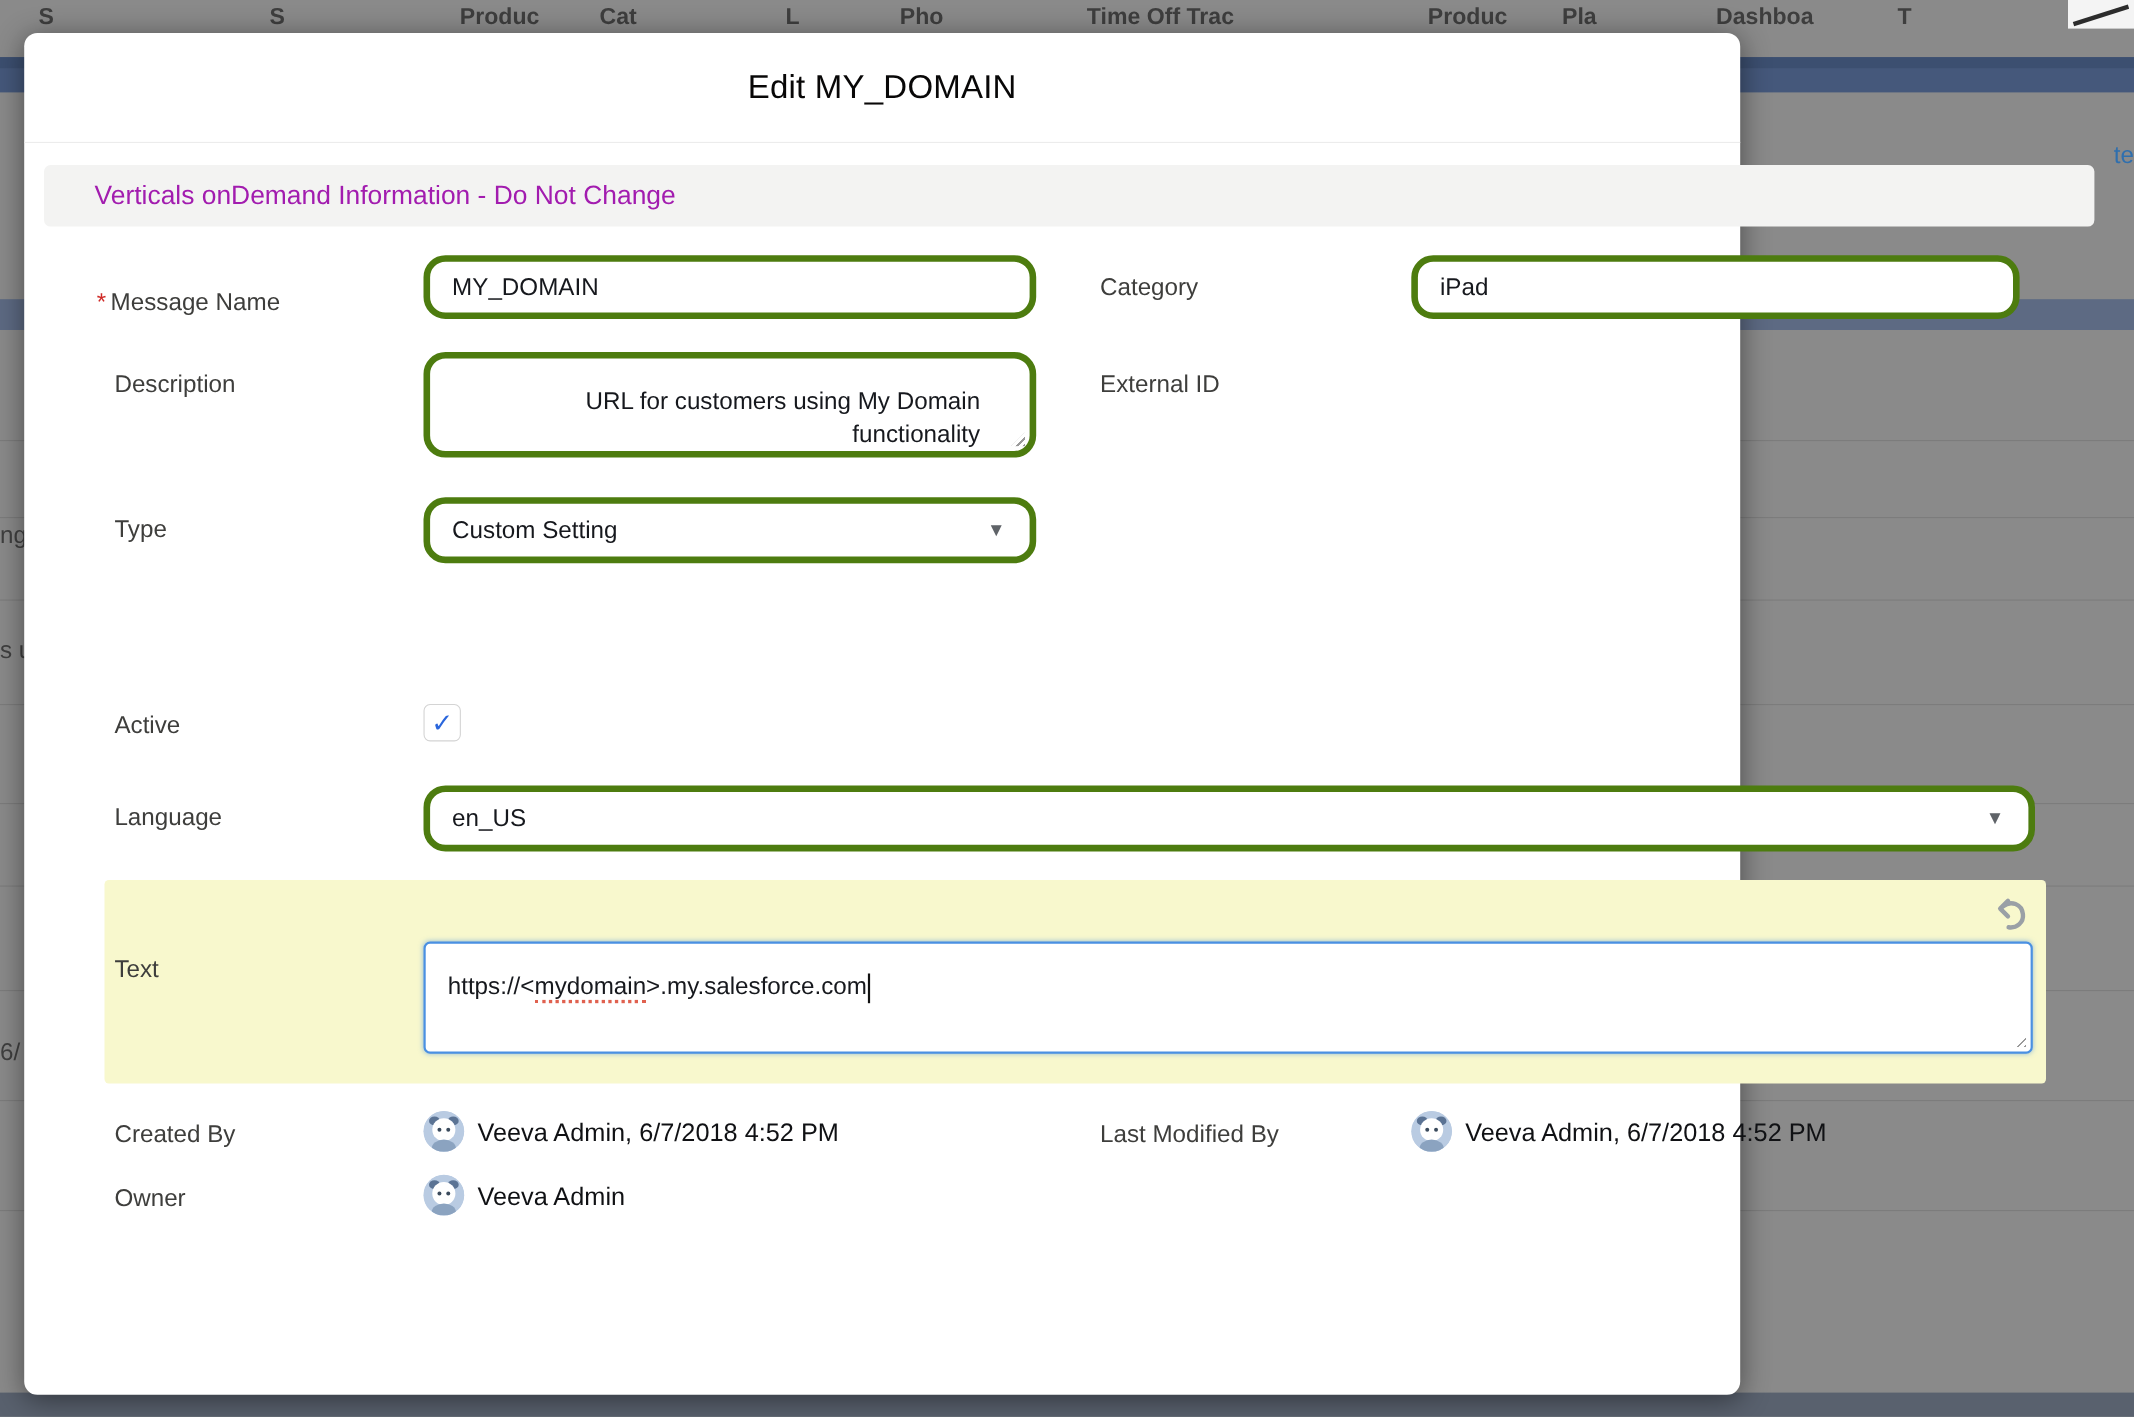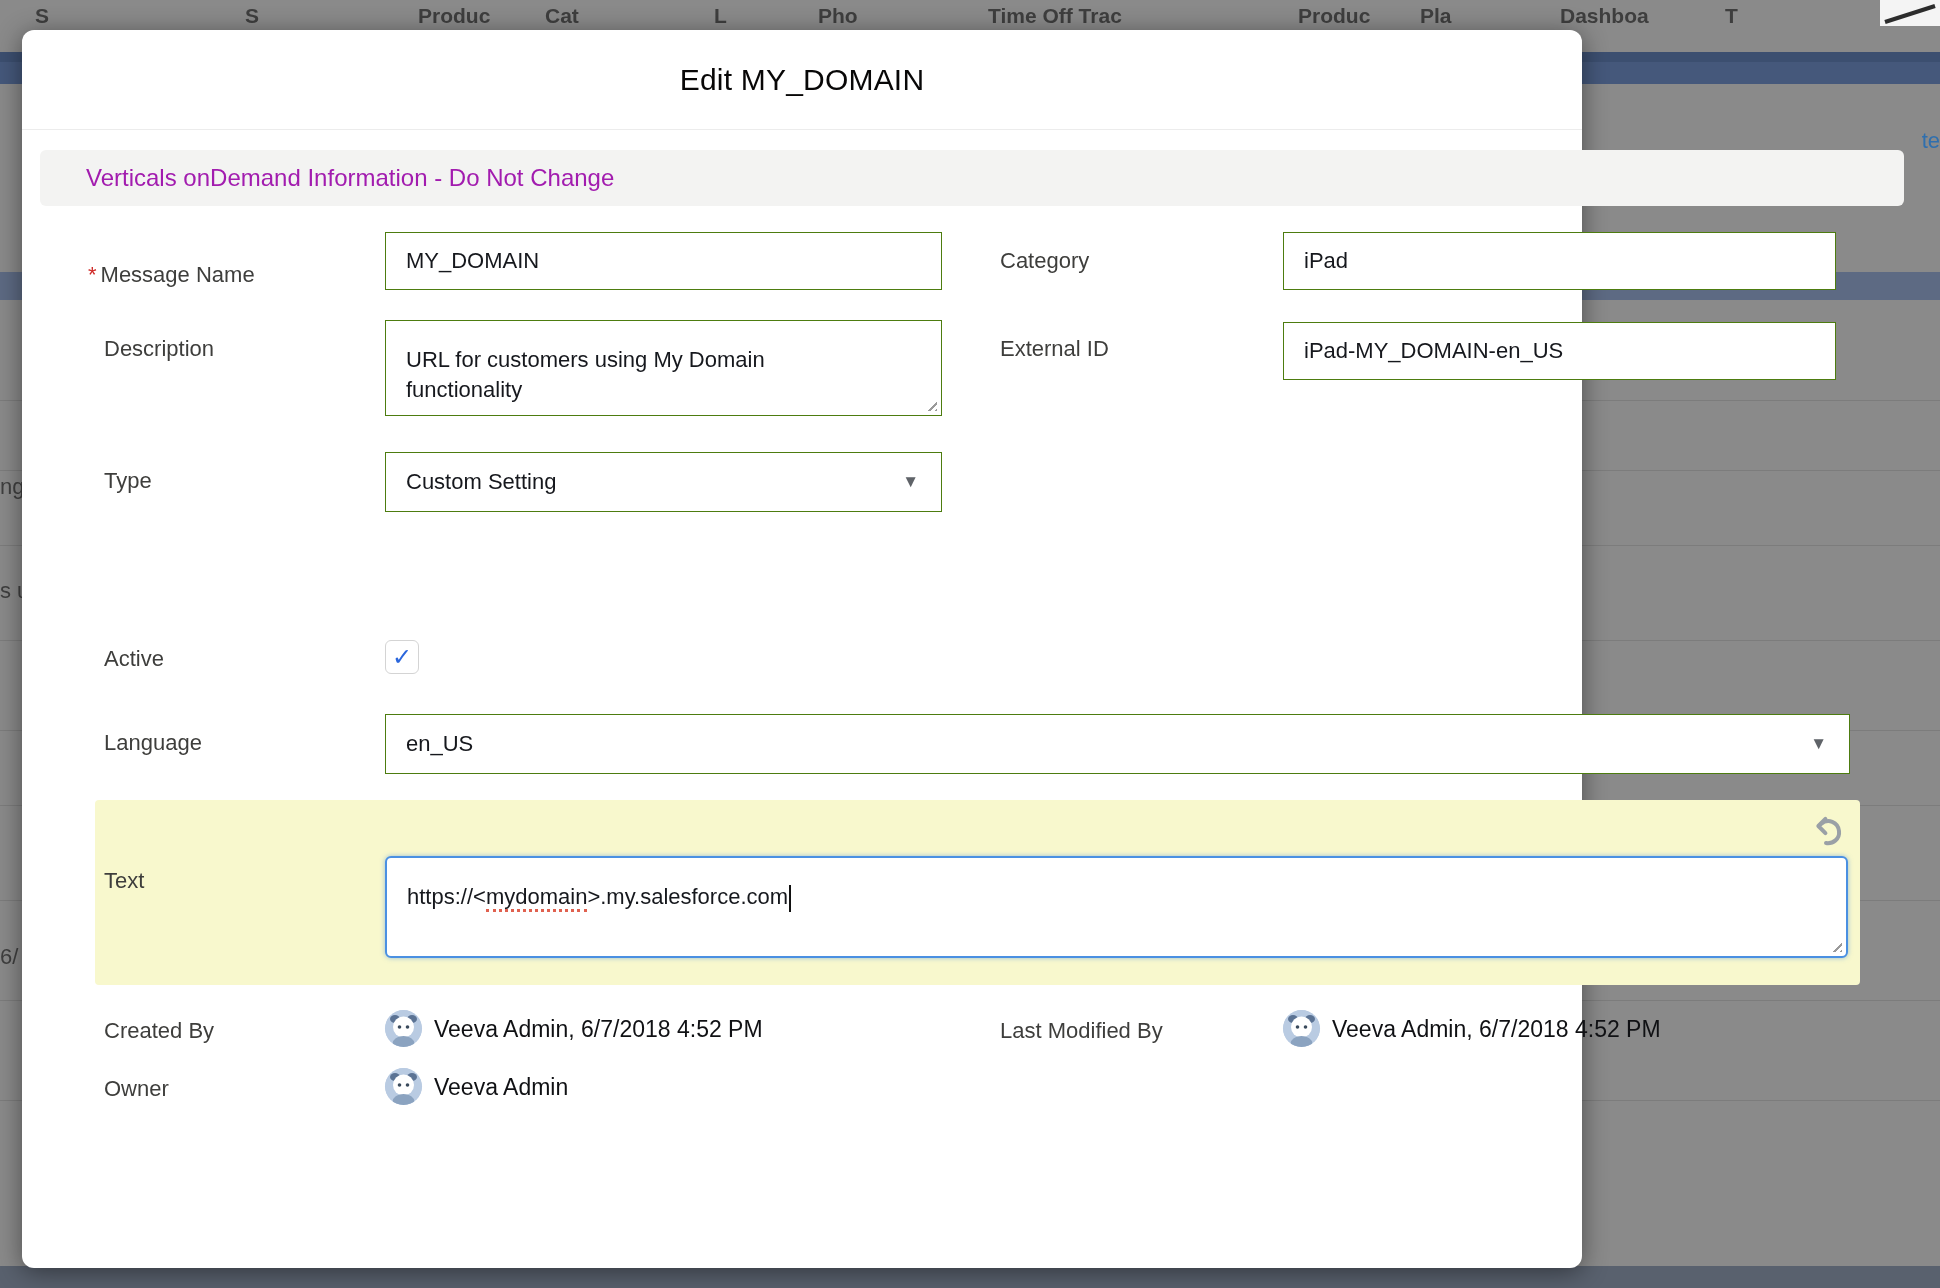"Edit MY_DOMAIN" .modal { text-align: none -> right }
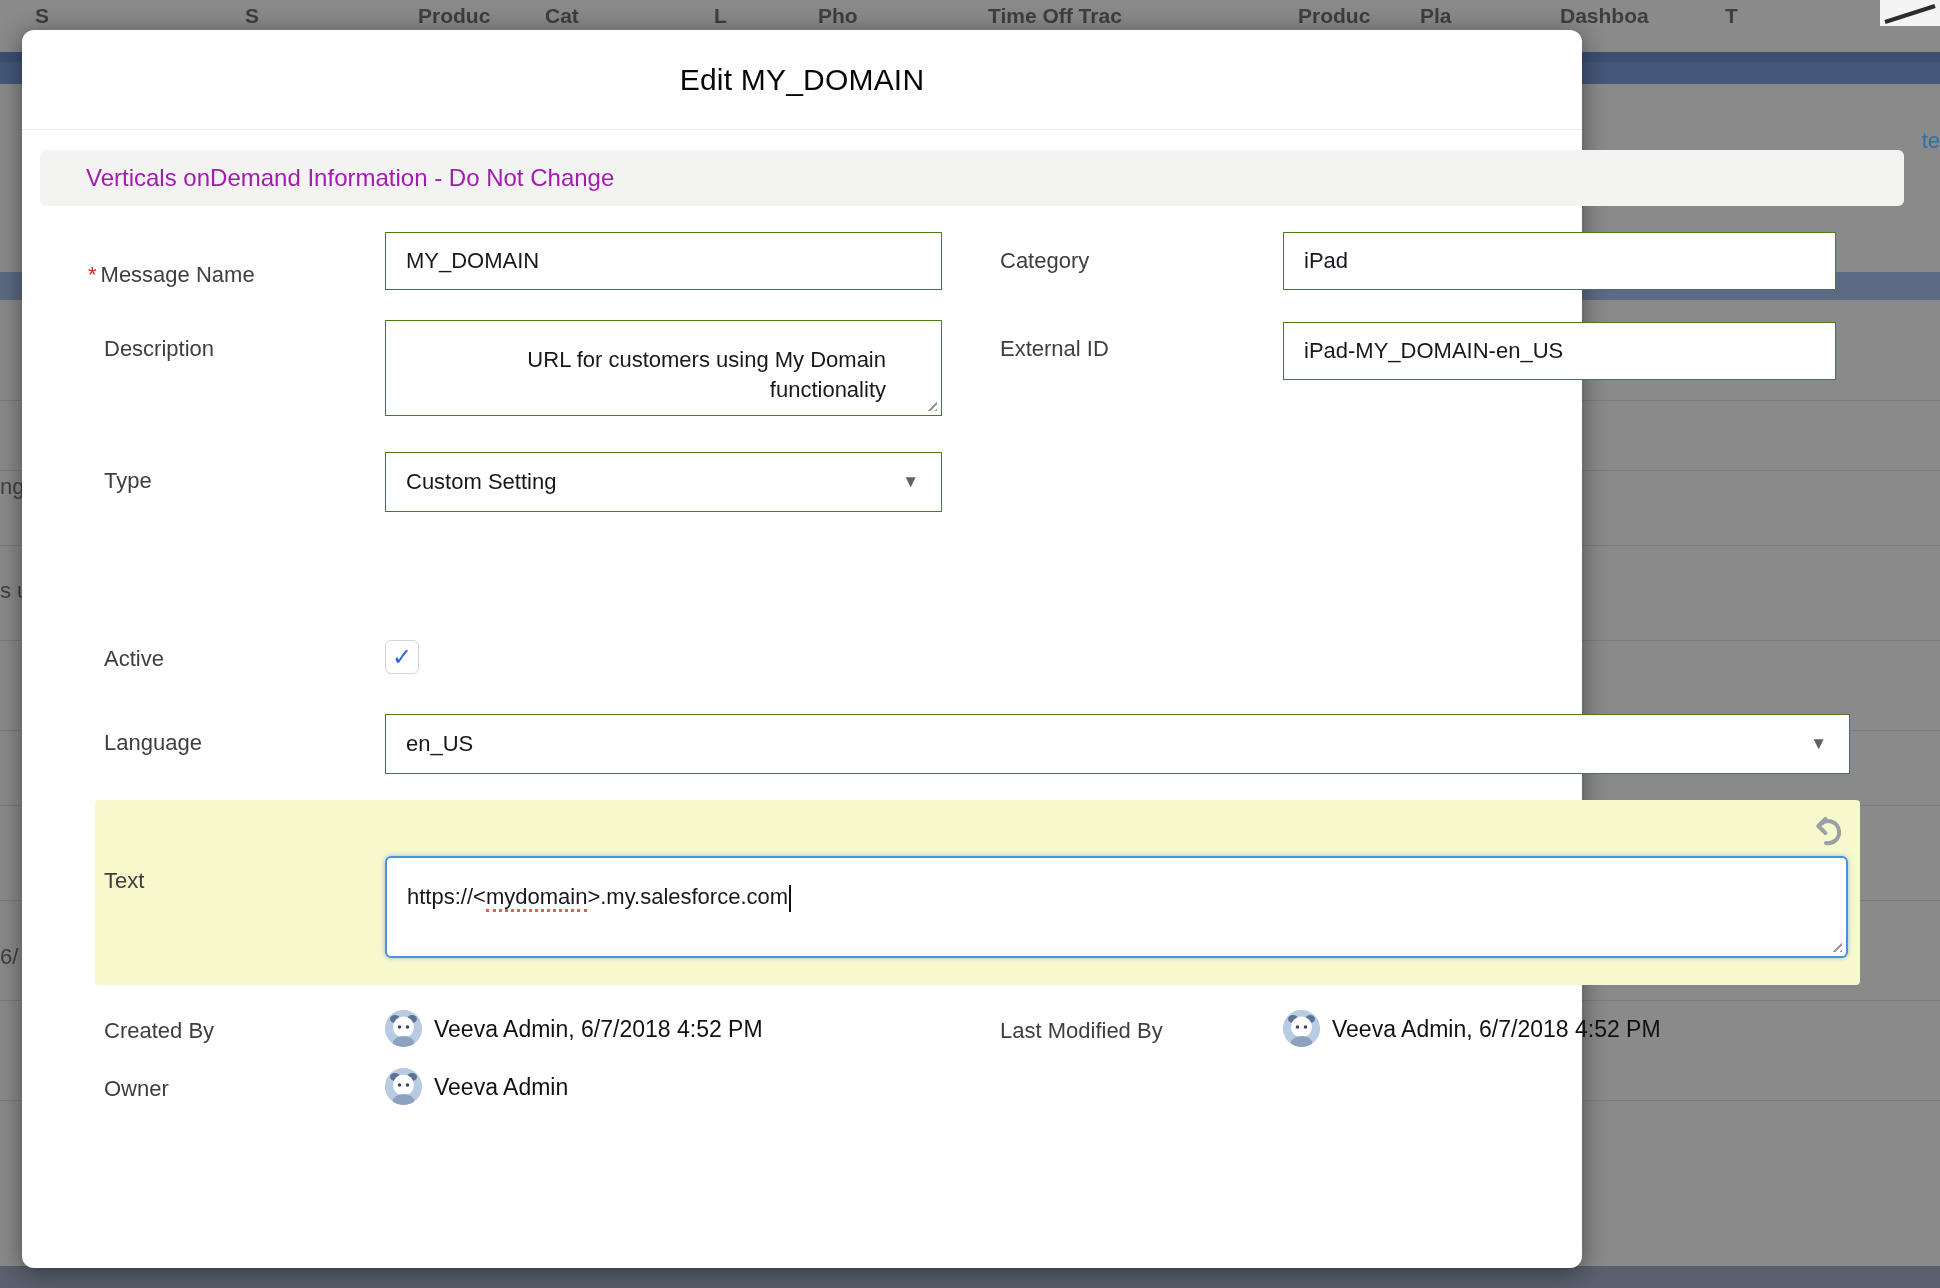"MY_DOMAIN" .tbox { border: 1px solid #4d7c0f -> 6px solid #4d7c0f; border-radius: 0 -> 20px }
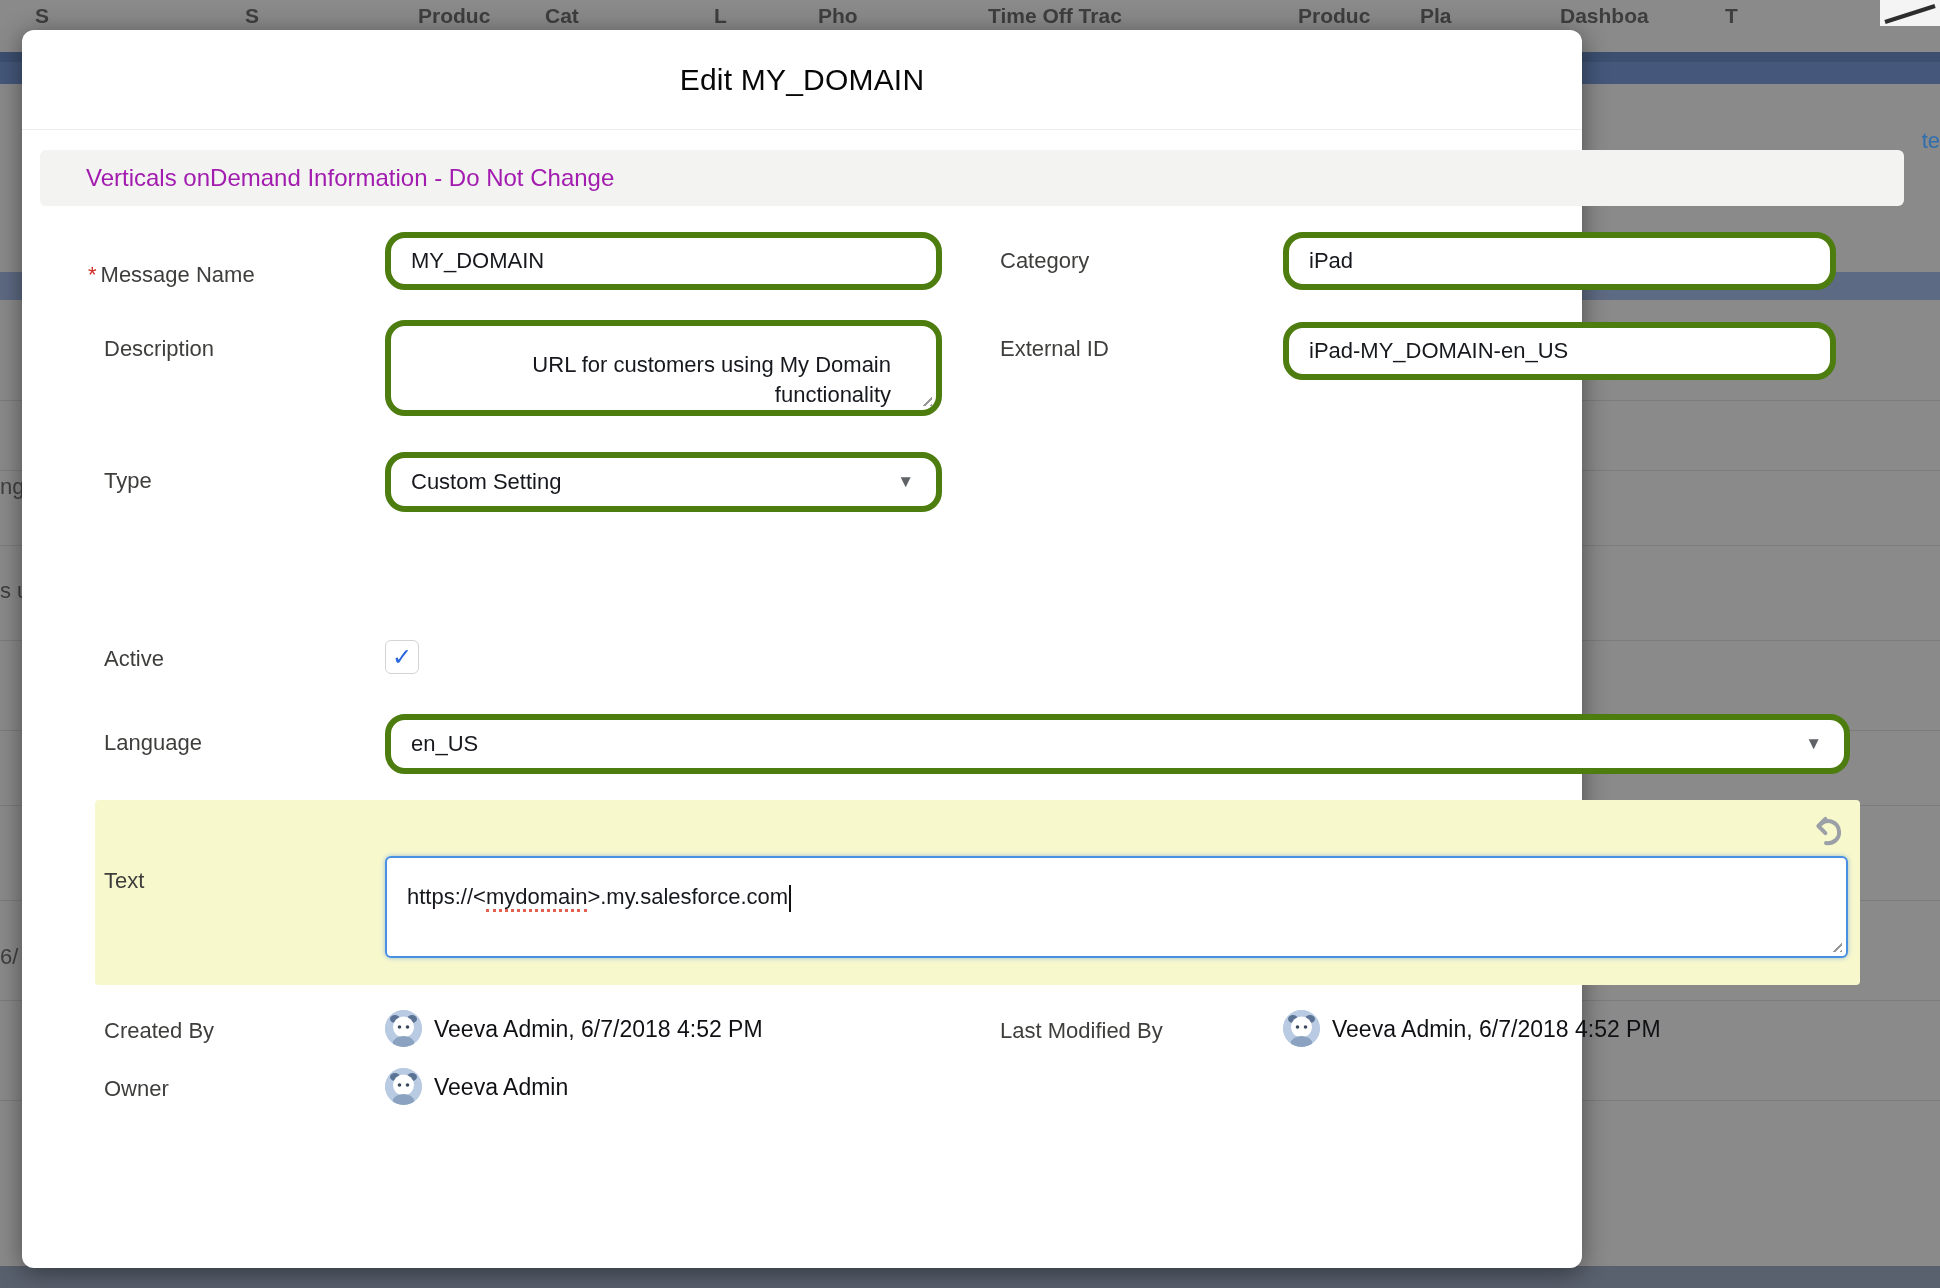"iPad-MY_DOMAIN-en_US" div.tbox { html: <div> <span>iPad-MY_DOMAIN-en_US</span> </div> -> none }
